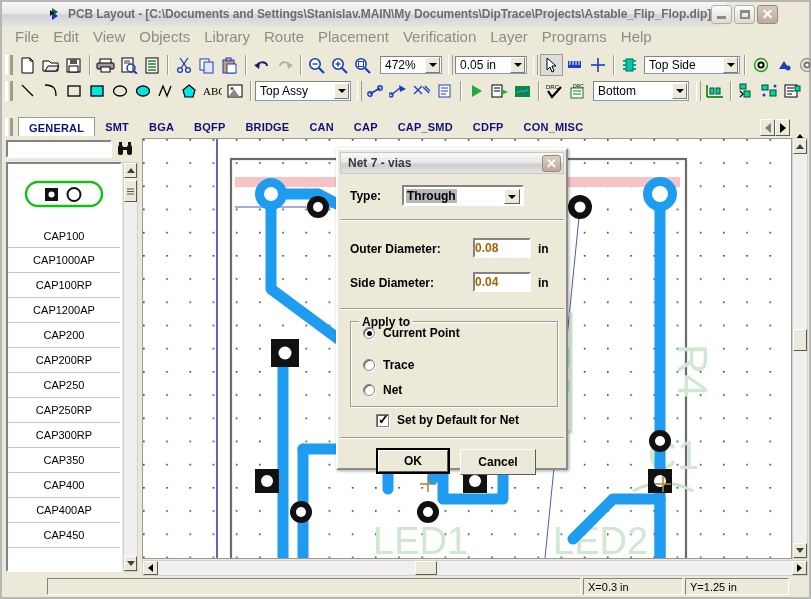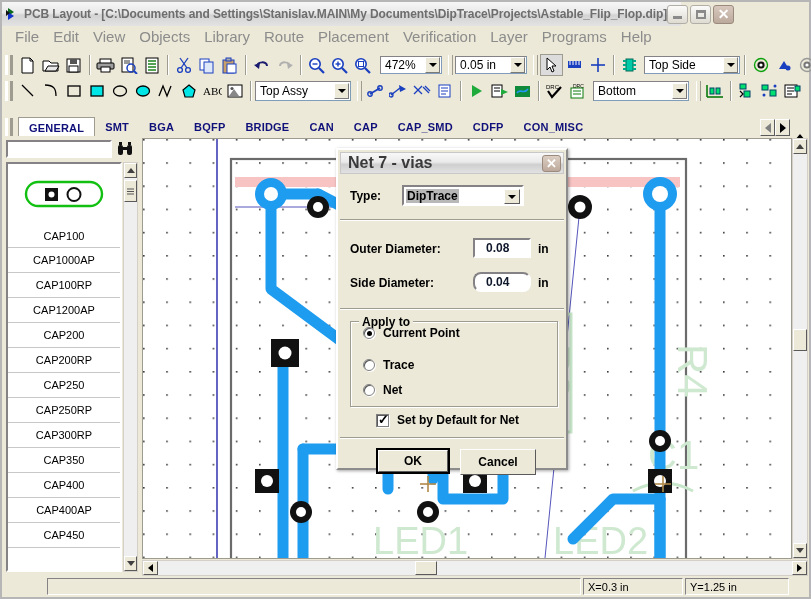"PCB Layout - [C:\Documents and" .titlebar { padding-left: none -> 44px }
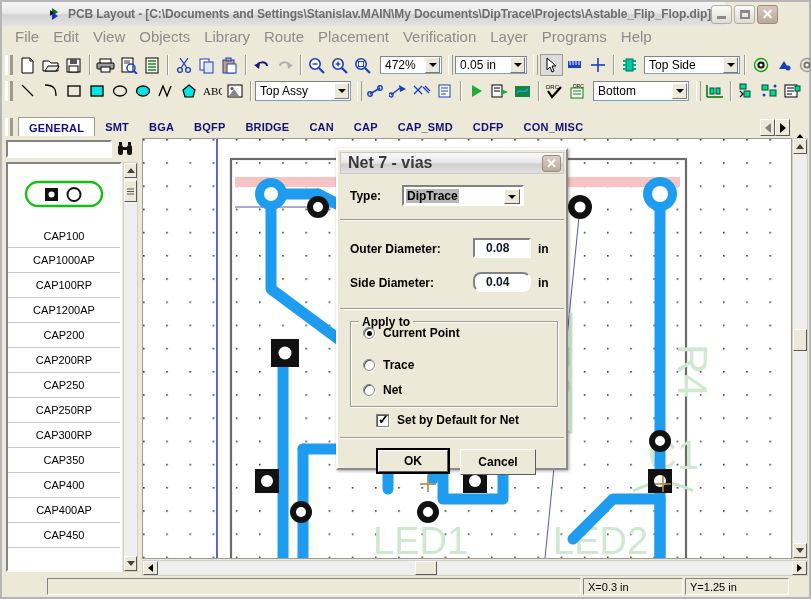"Net 7 - vias" .dlg-title .t { font-size: 16px -> 12px }
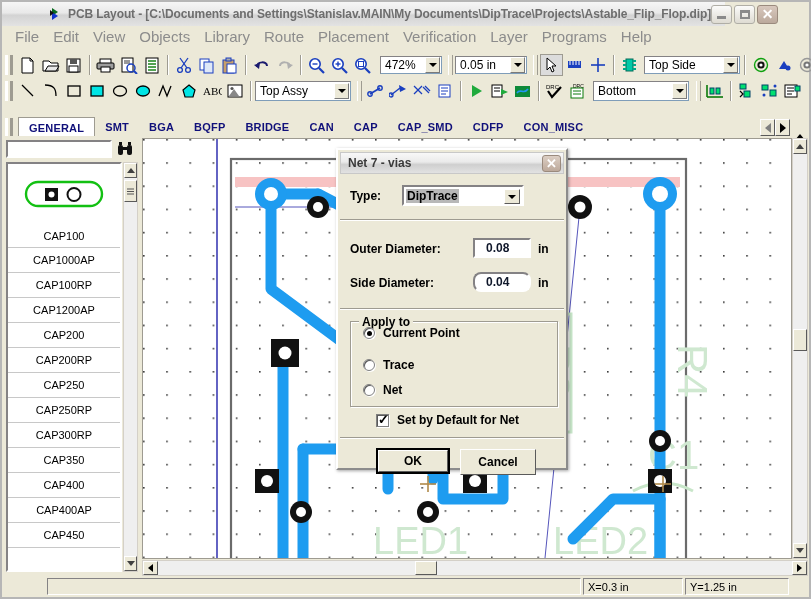"DipTrace" span.sel { text: DipTrace -> Through }
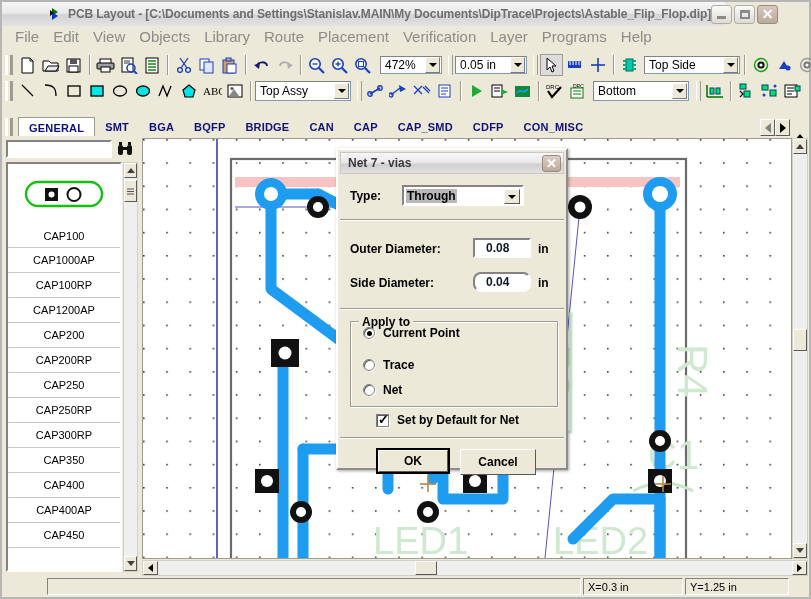"0.08" .txtbox { color: #0f172a -> #a16207; padding-left: 11px -> 0 }
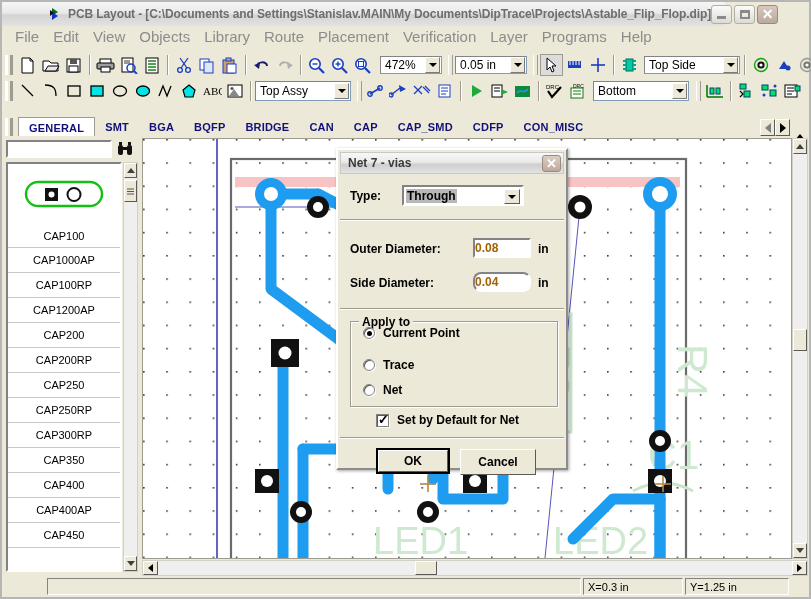"0.04" span.txtbox { border-radius: 8px -> none }
